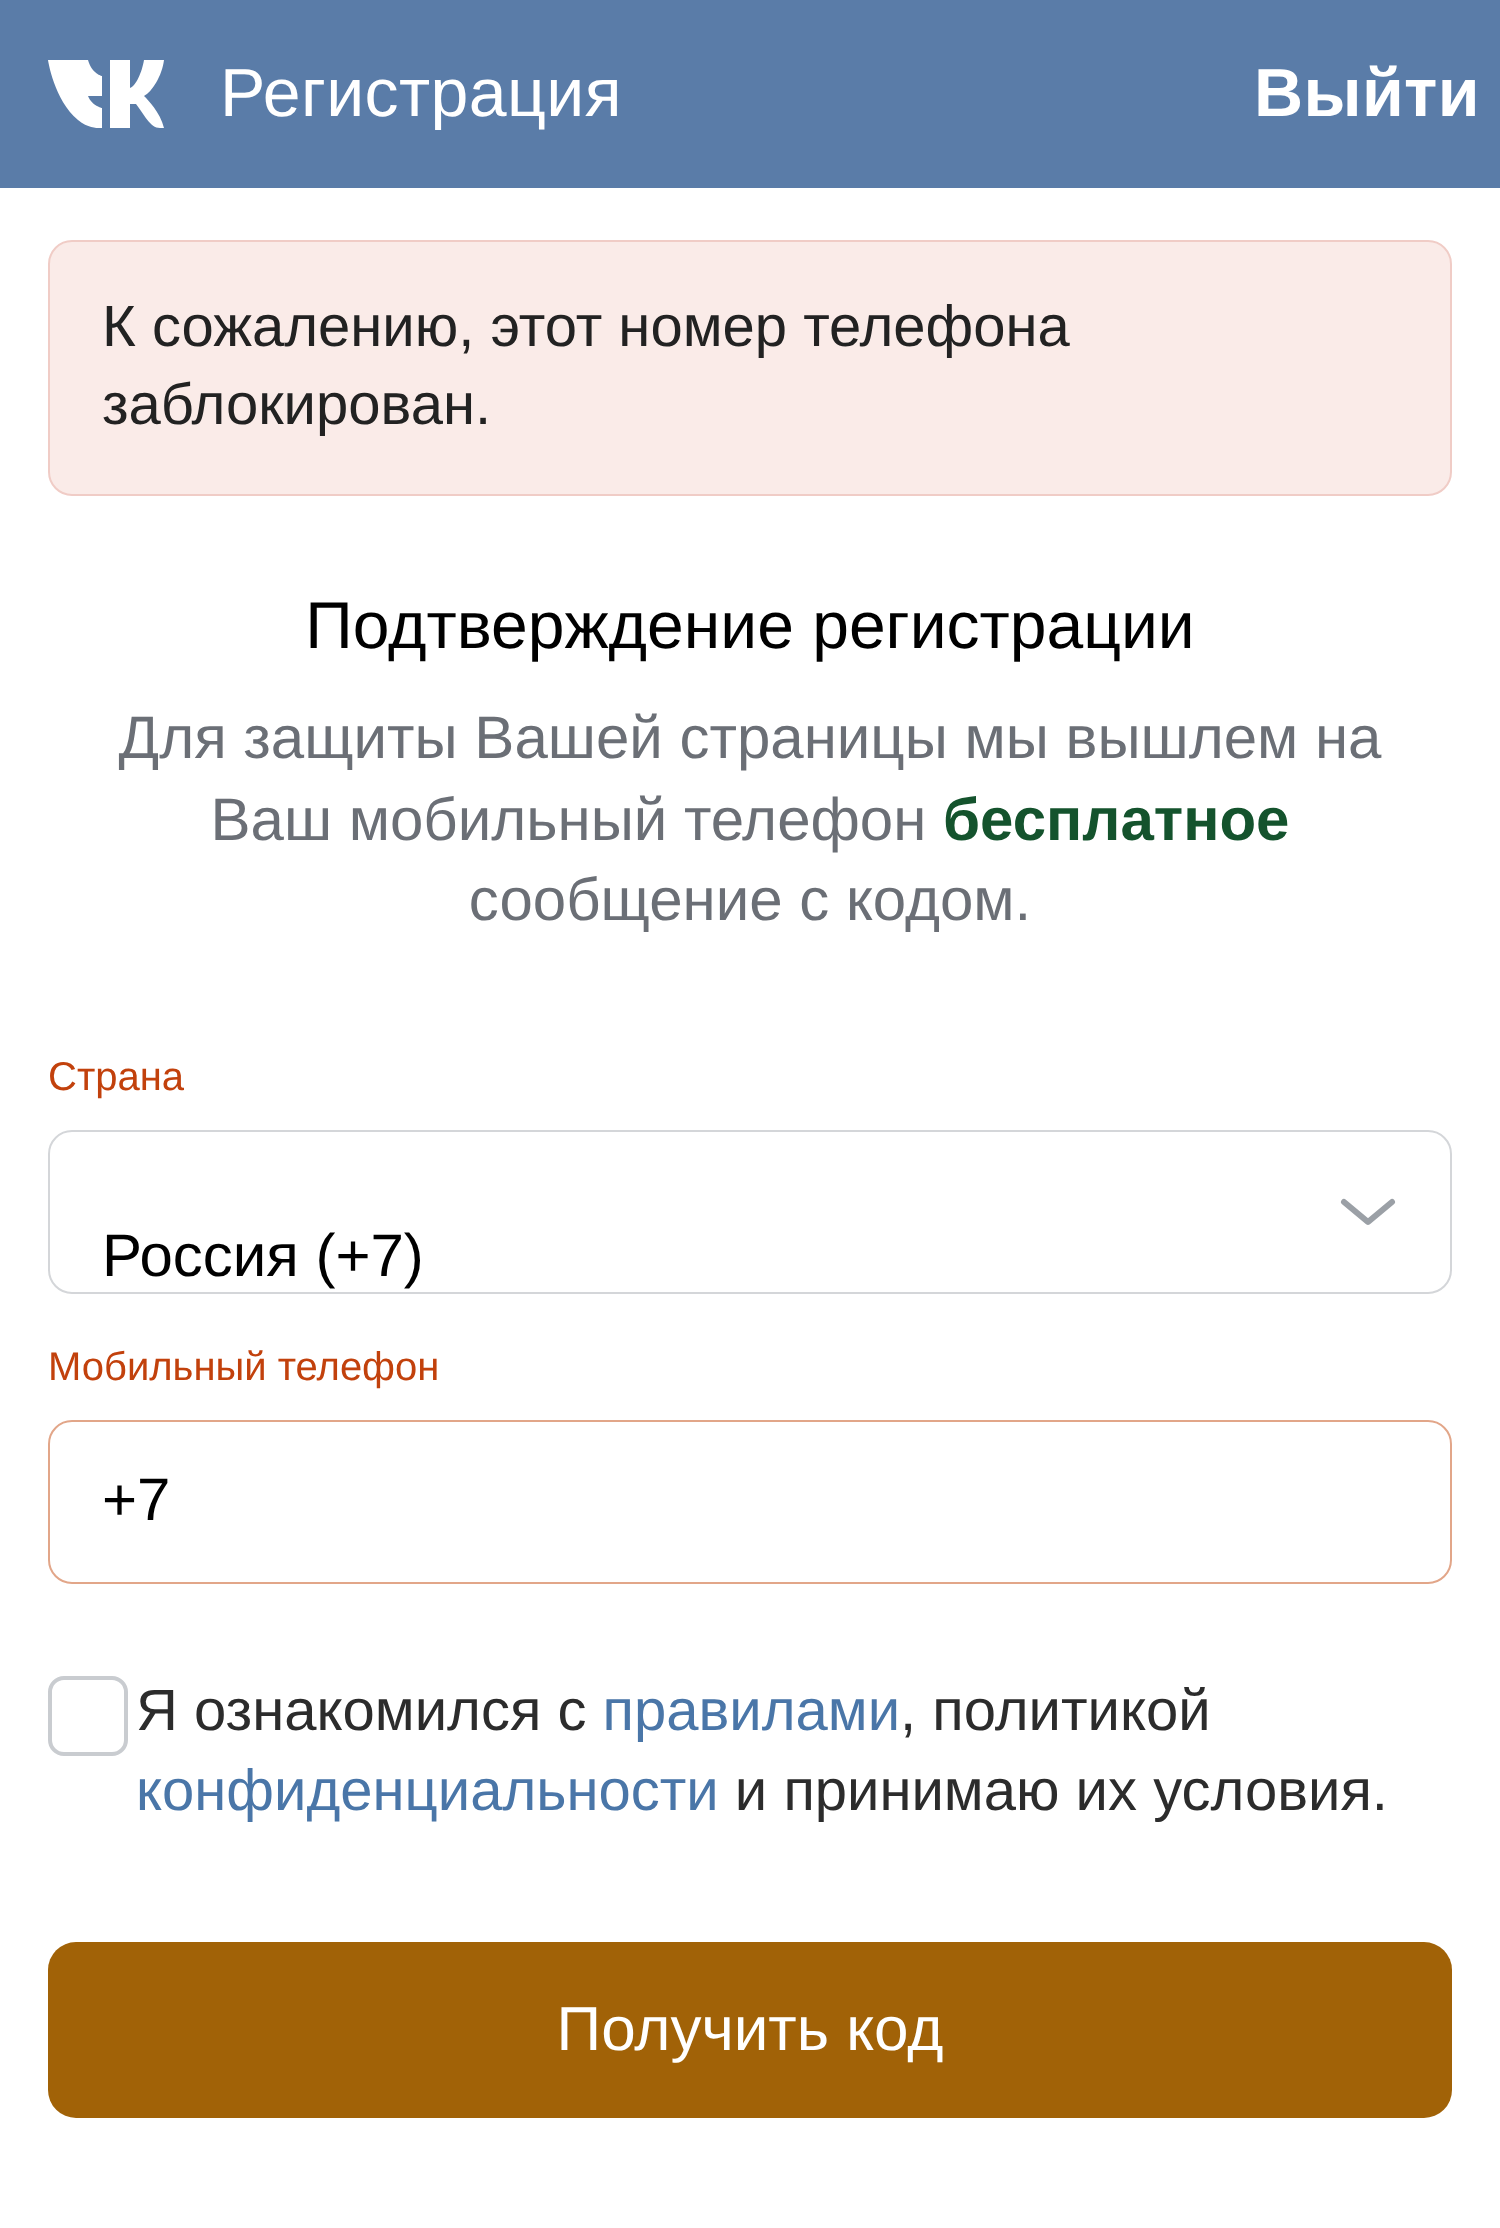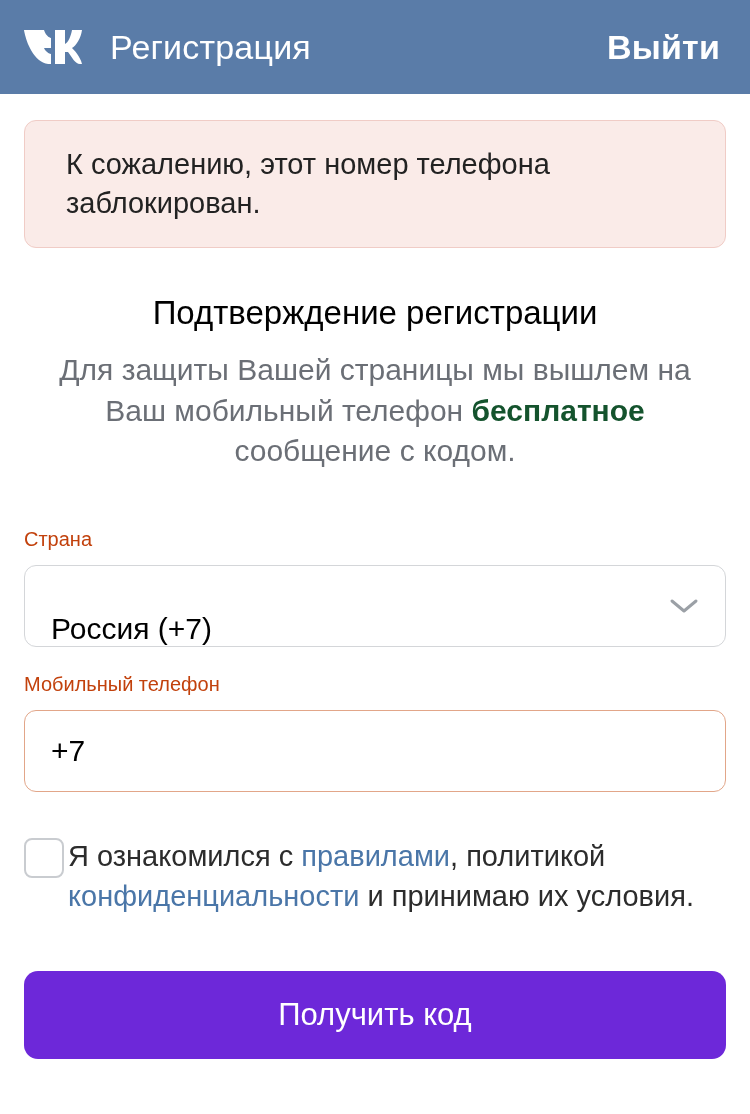"Регистрация" .header { padding: 0 30px 0 22px -> 0 10px 0 22px }
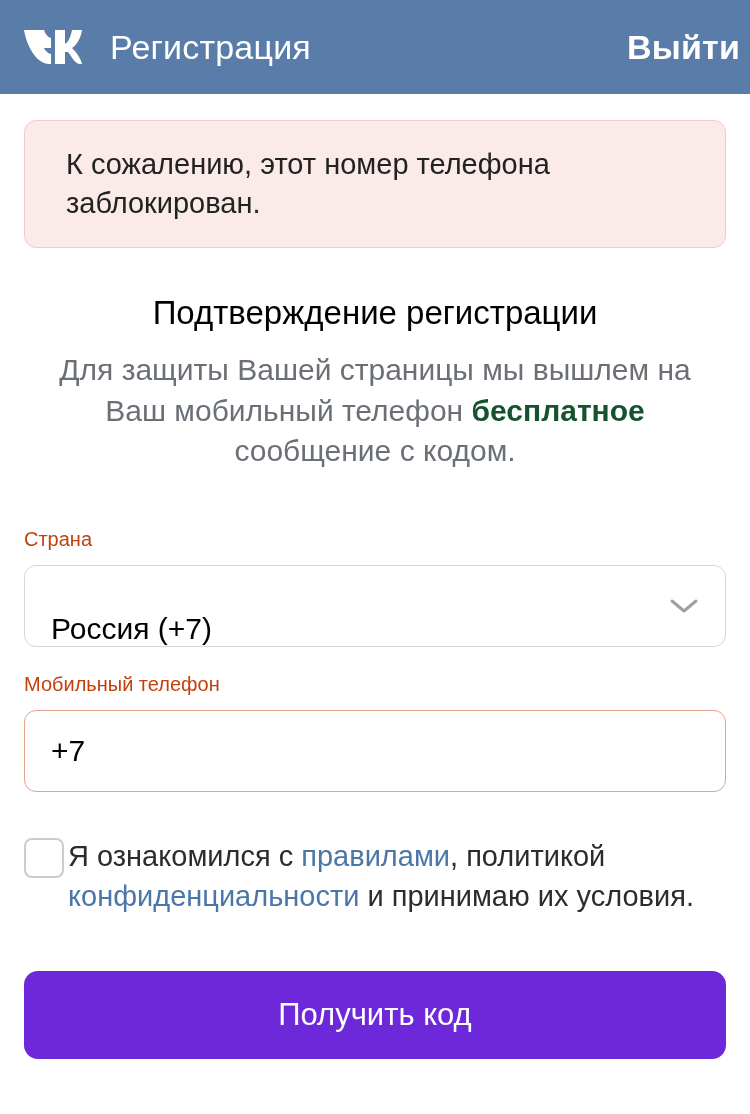"К сожалению, этот номер телефона" .alert { padding: 24px 41px -> 24px 26px }
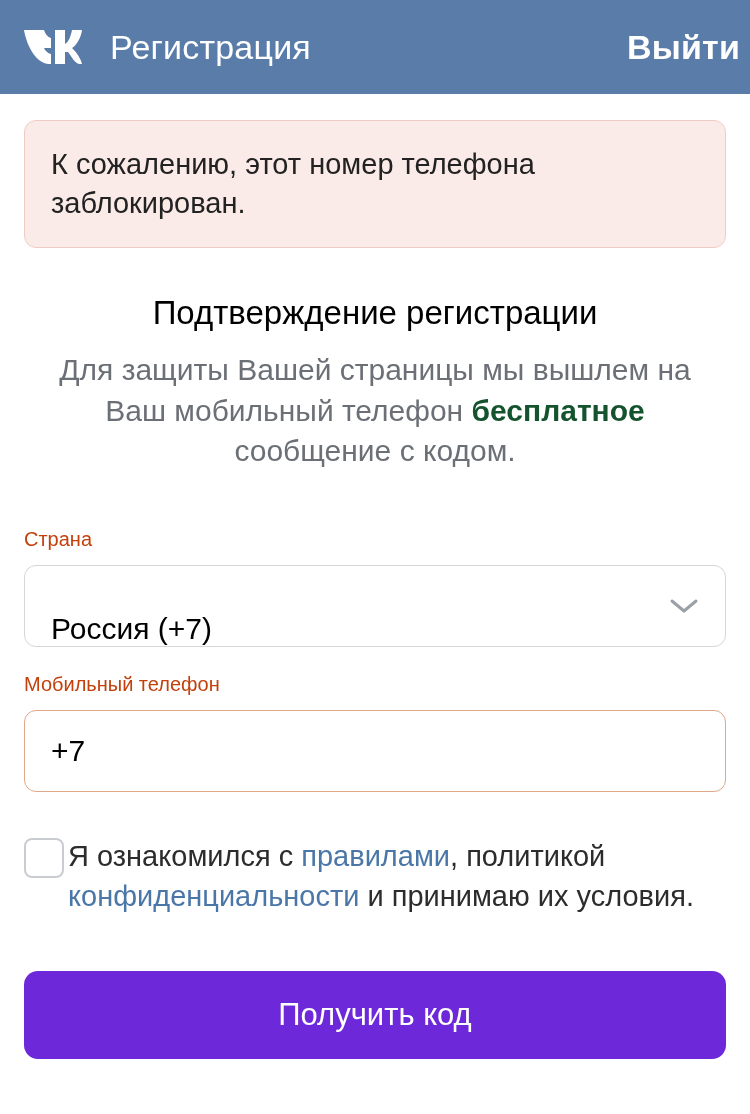"Получить код" .submit-btn { background: #6d28d9 -> #a16207 }
